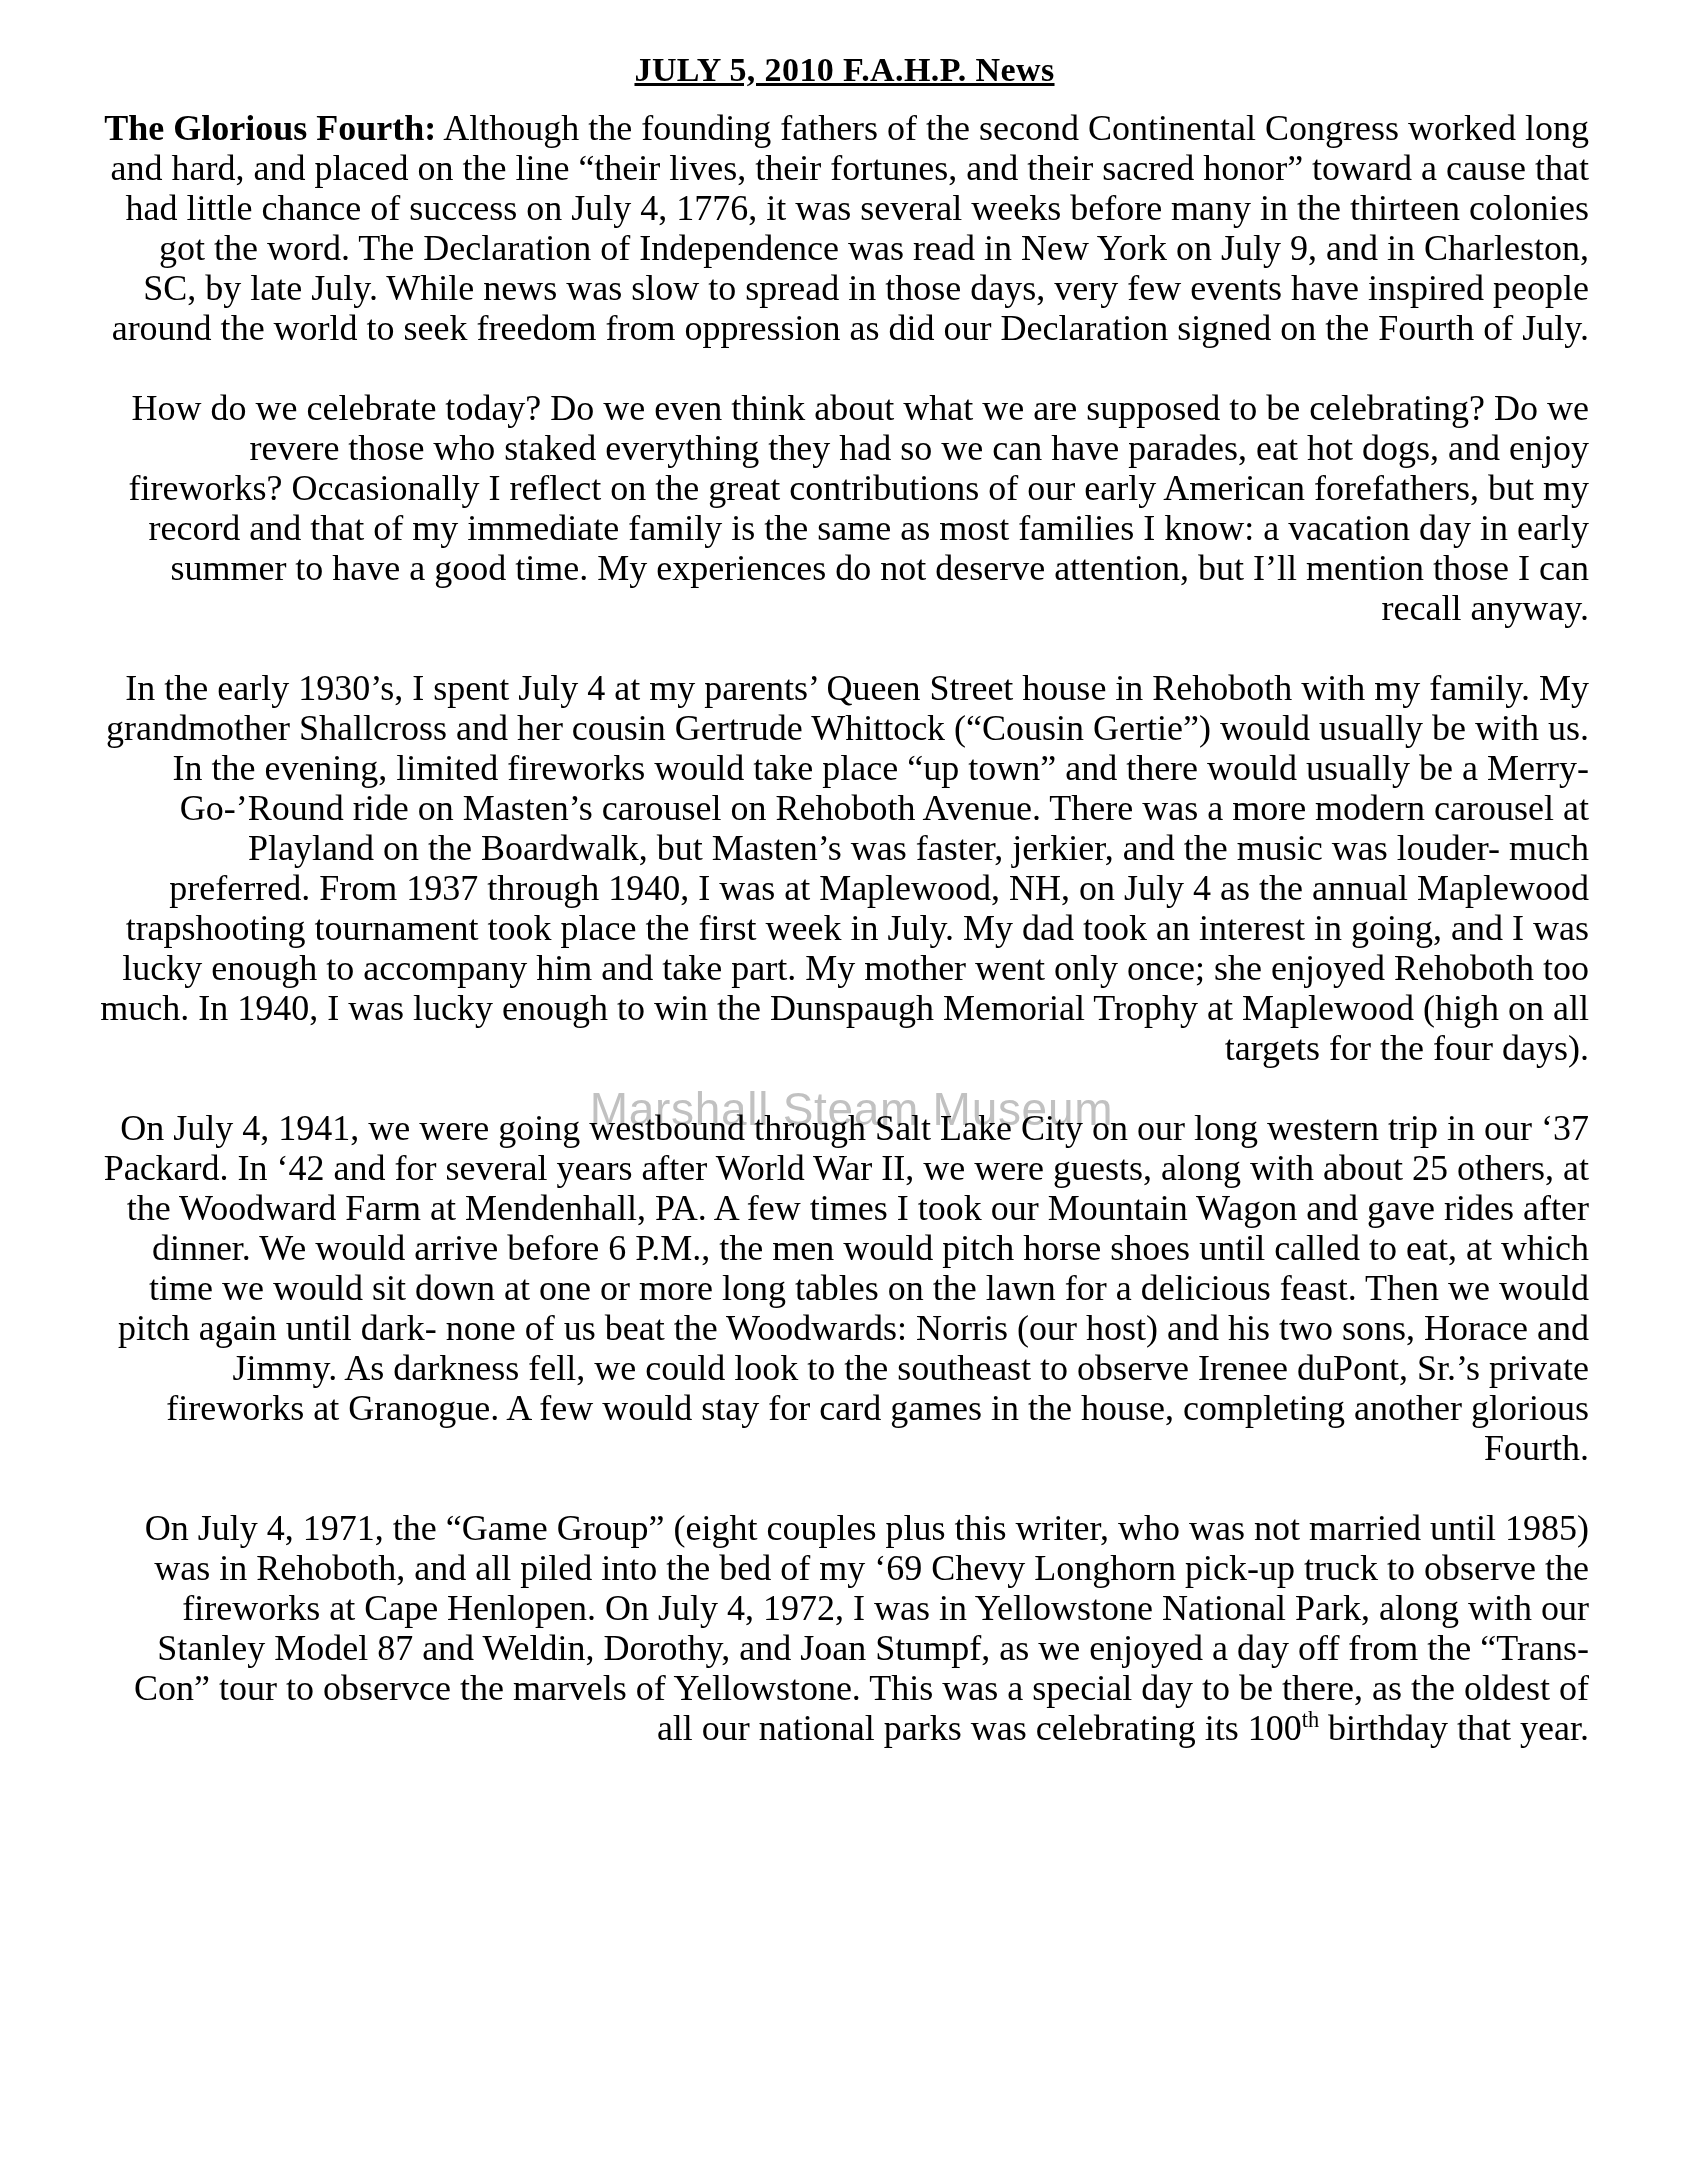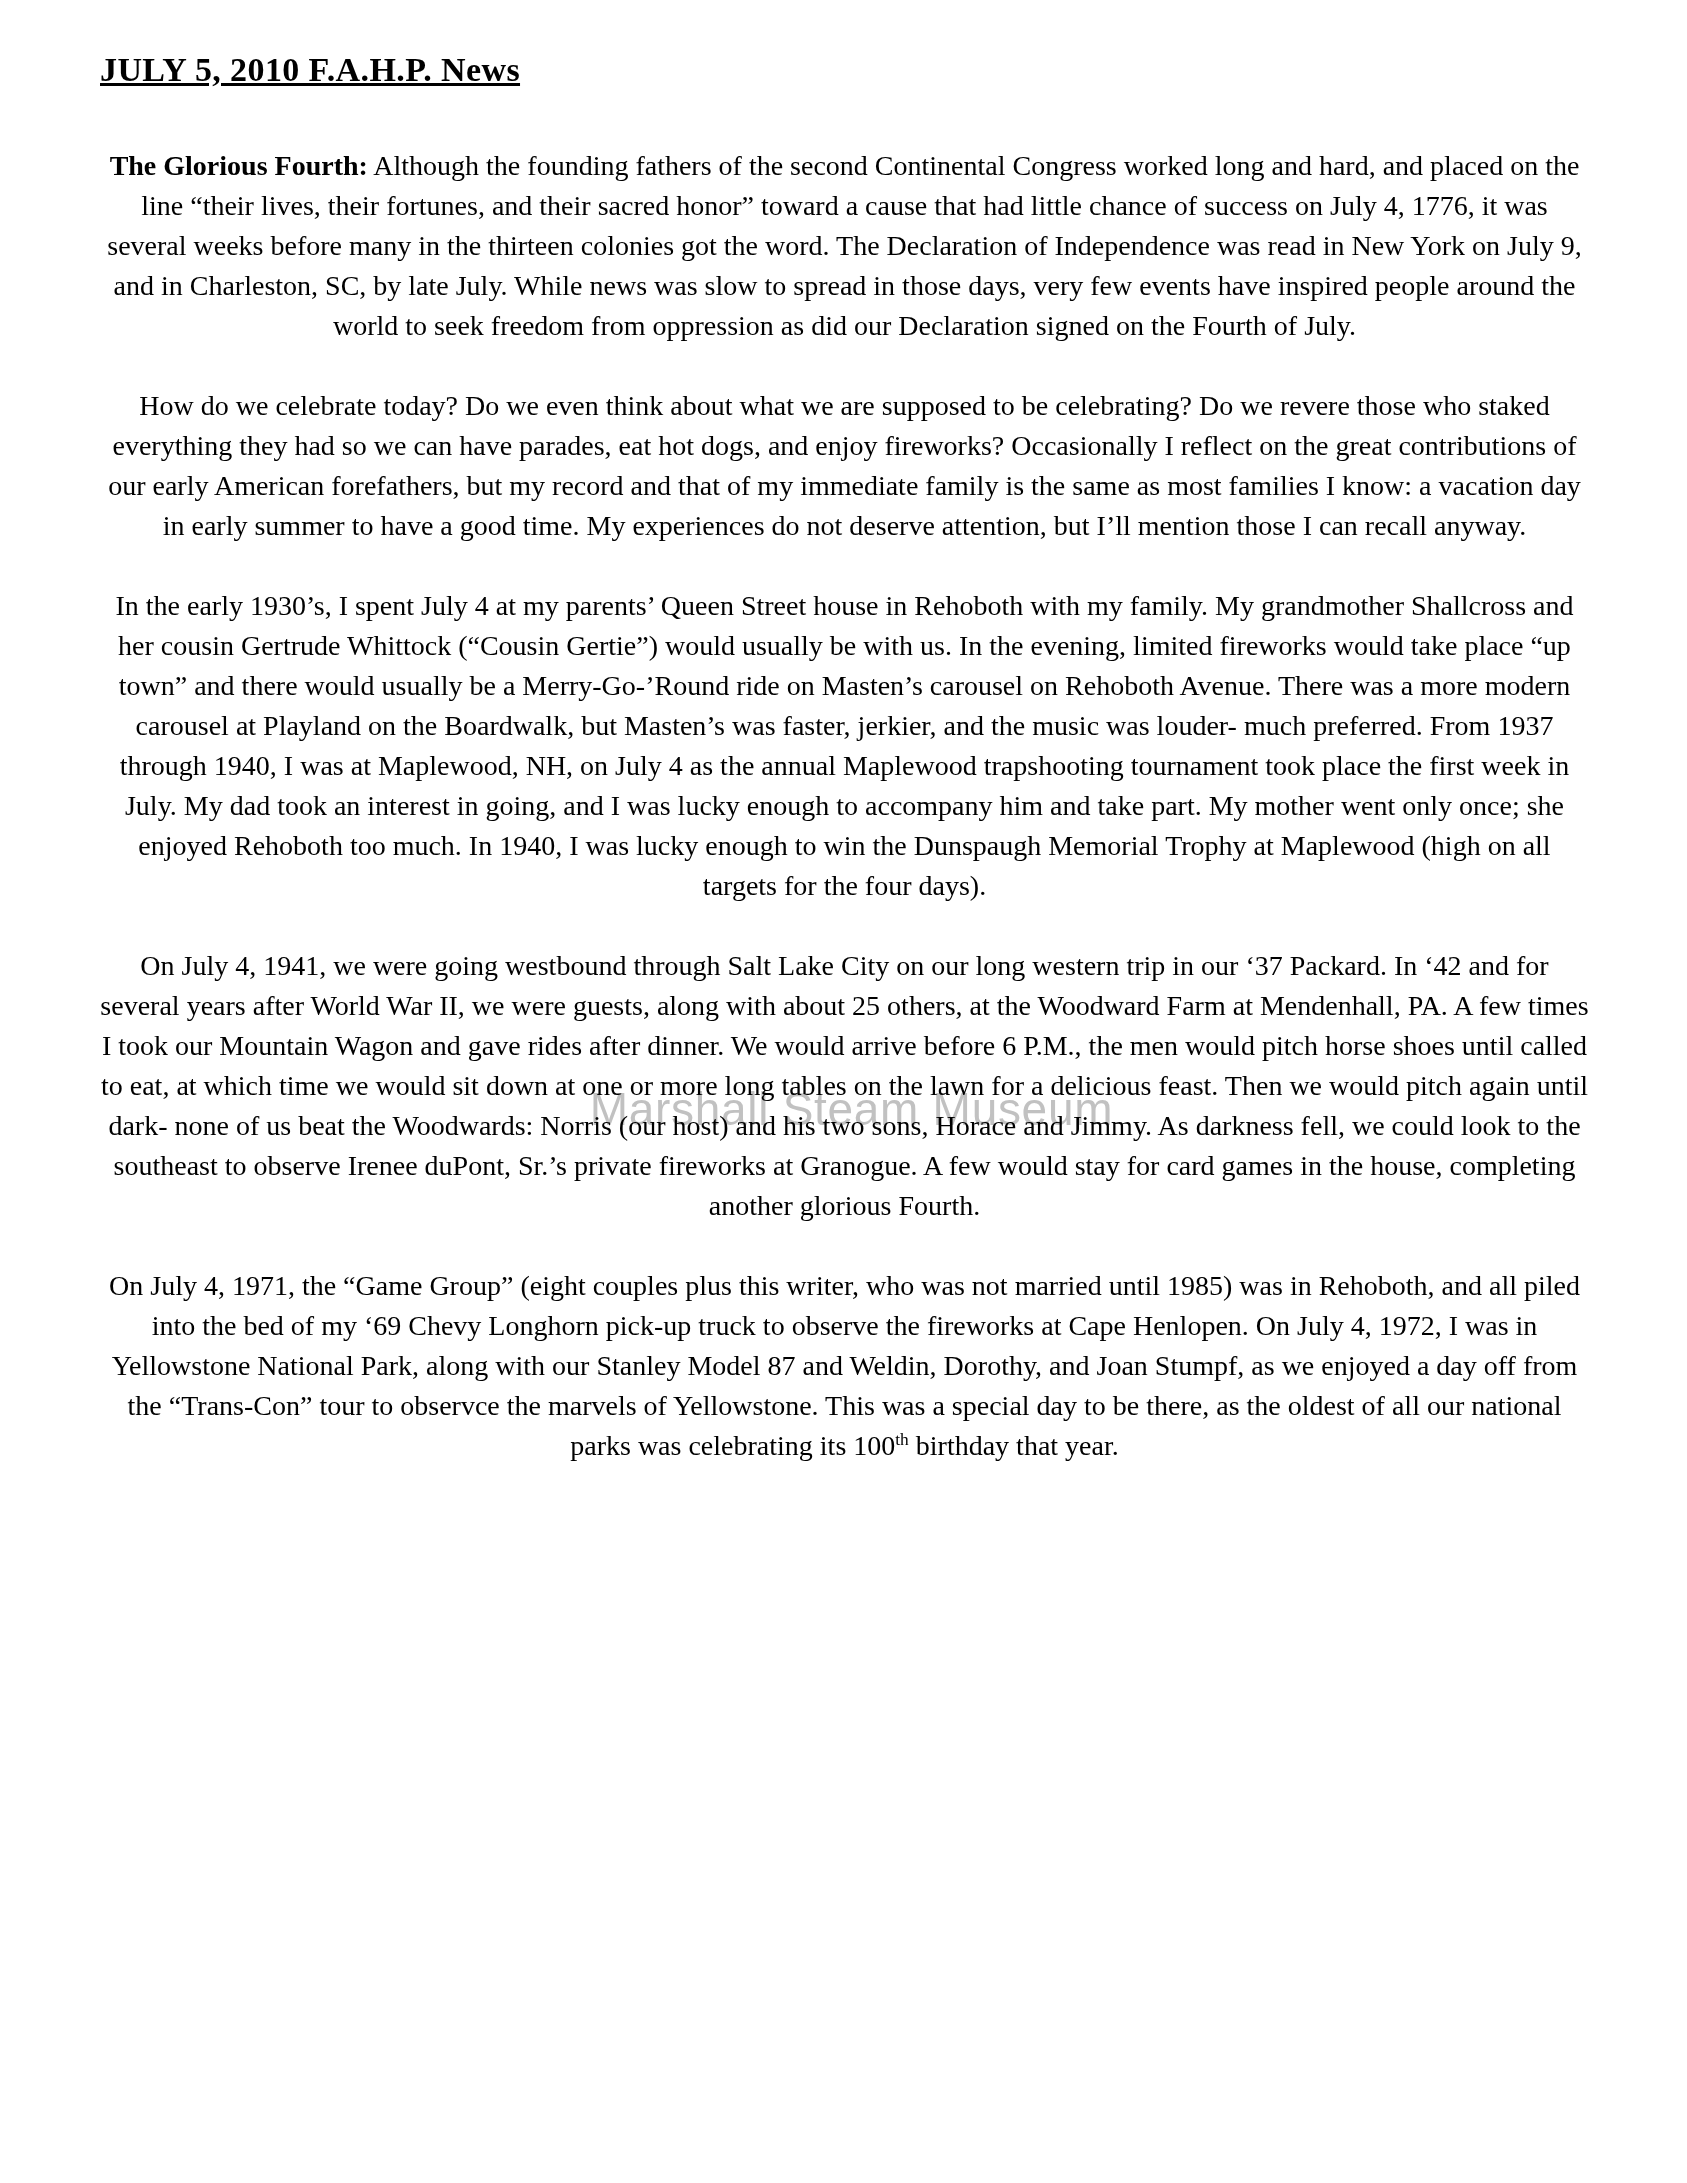"JULY 5, 2010 F.A.H.P. News" .title { margin: 0 0 57px 0 -> 0 0 19px 0; text-align: none -> center }
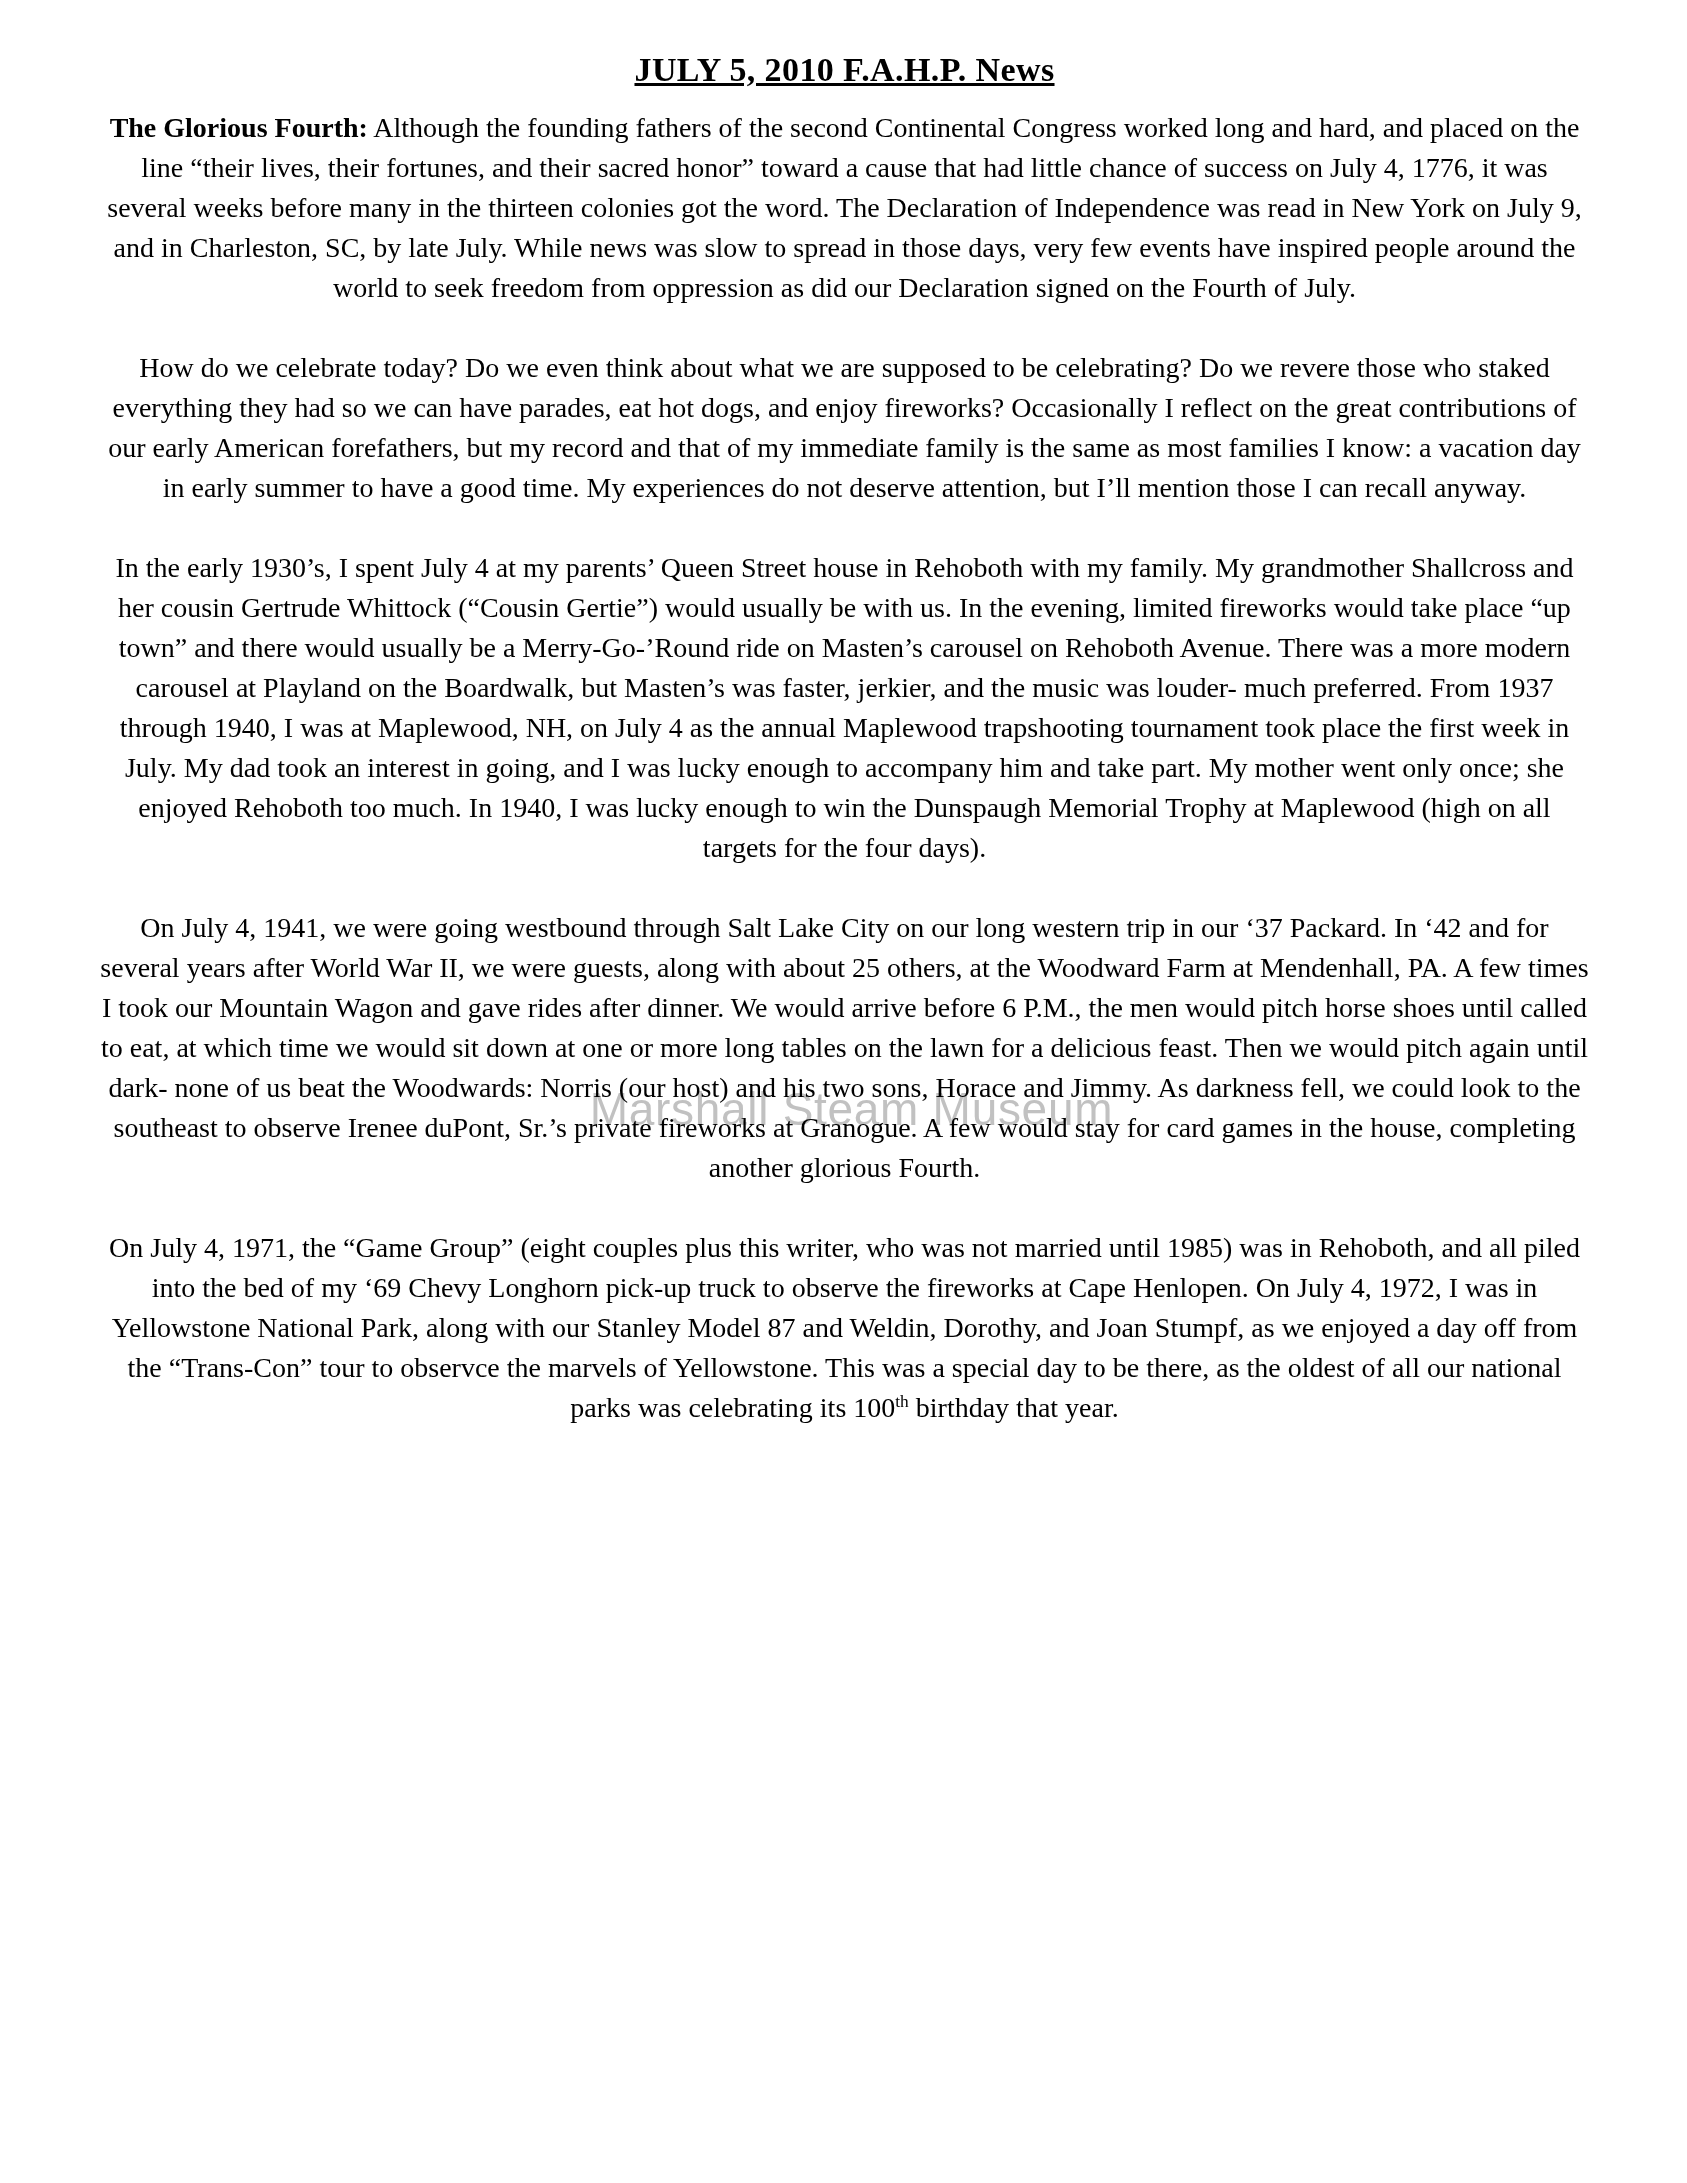"The Glorious Fourth: Although the" .content p { font-size: 28px -> 36px; text-align: center -> right }
